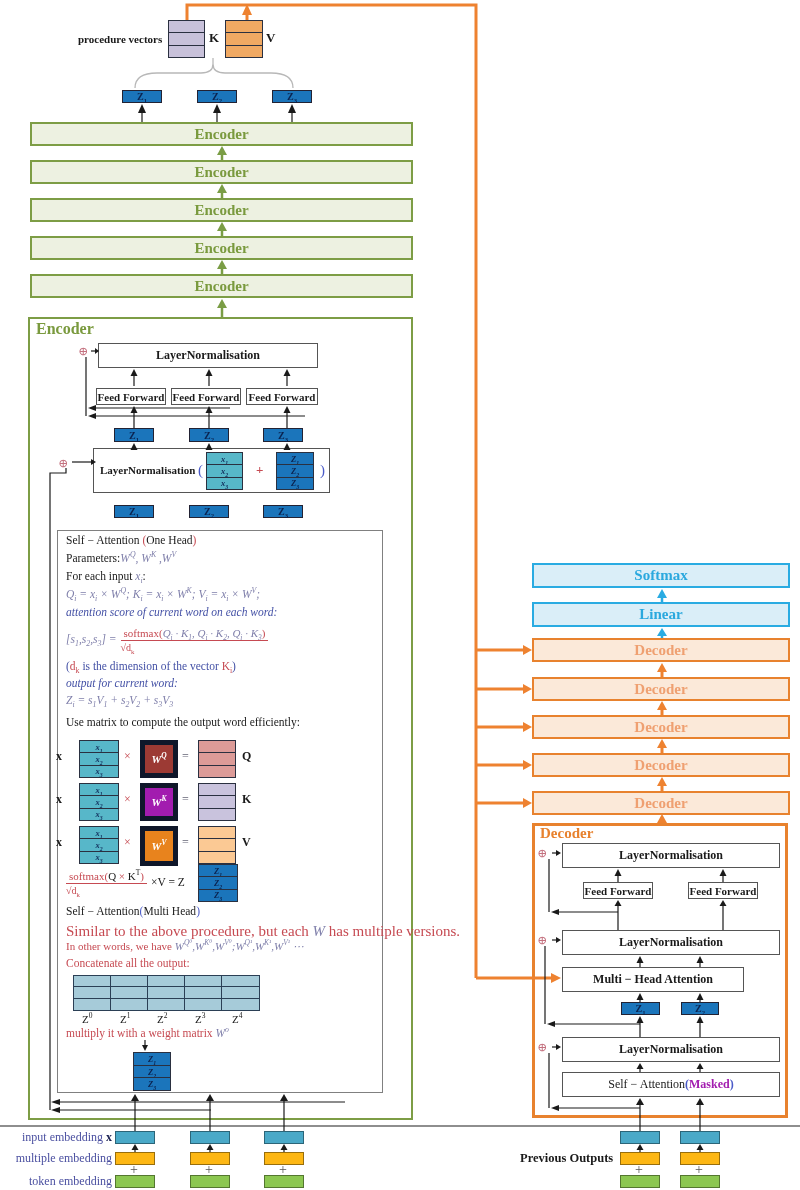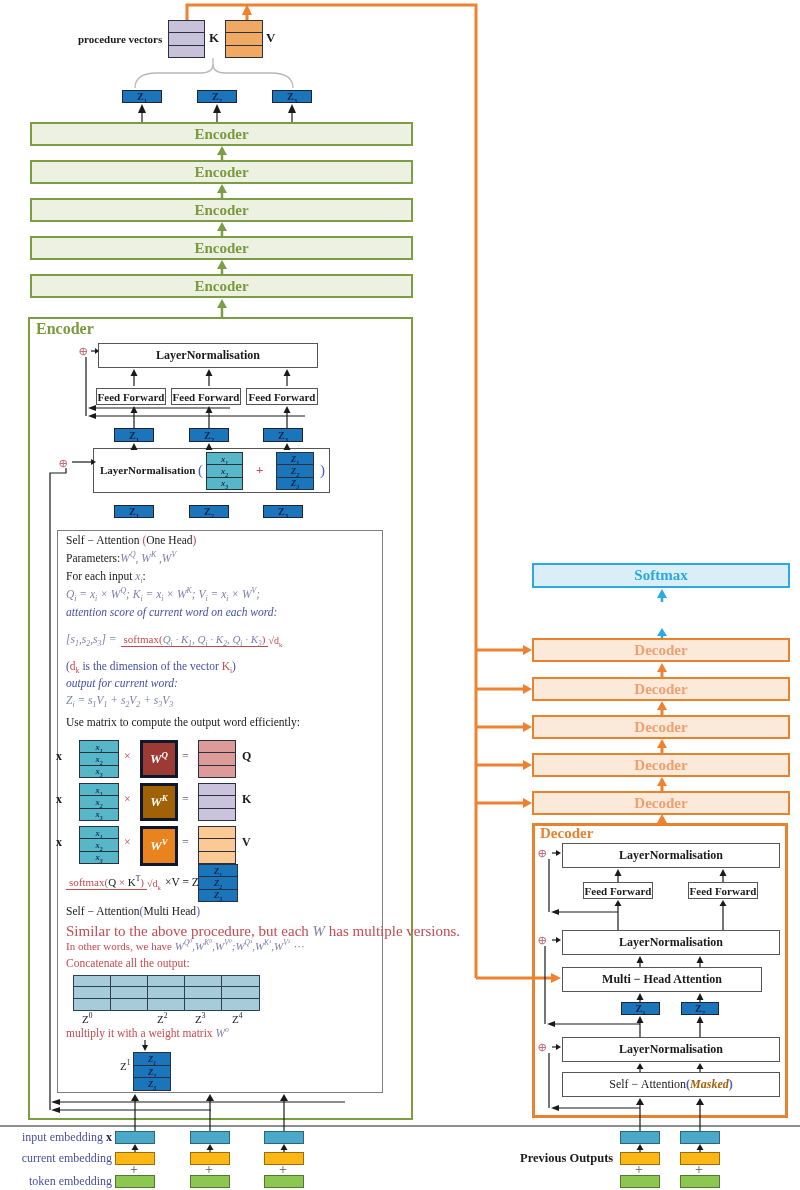"Linear" div.box { html: none -> <div> <span>Linear</span> </div> }
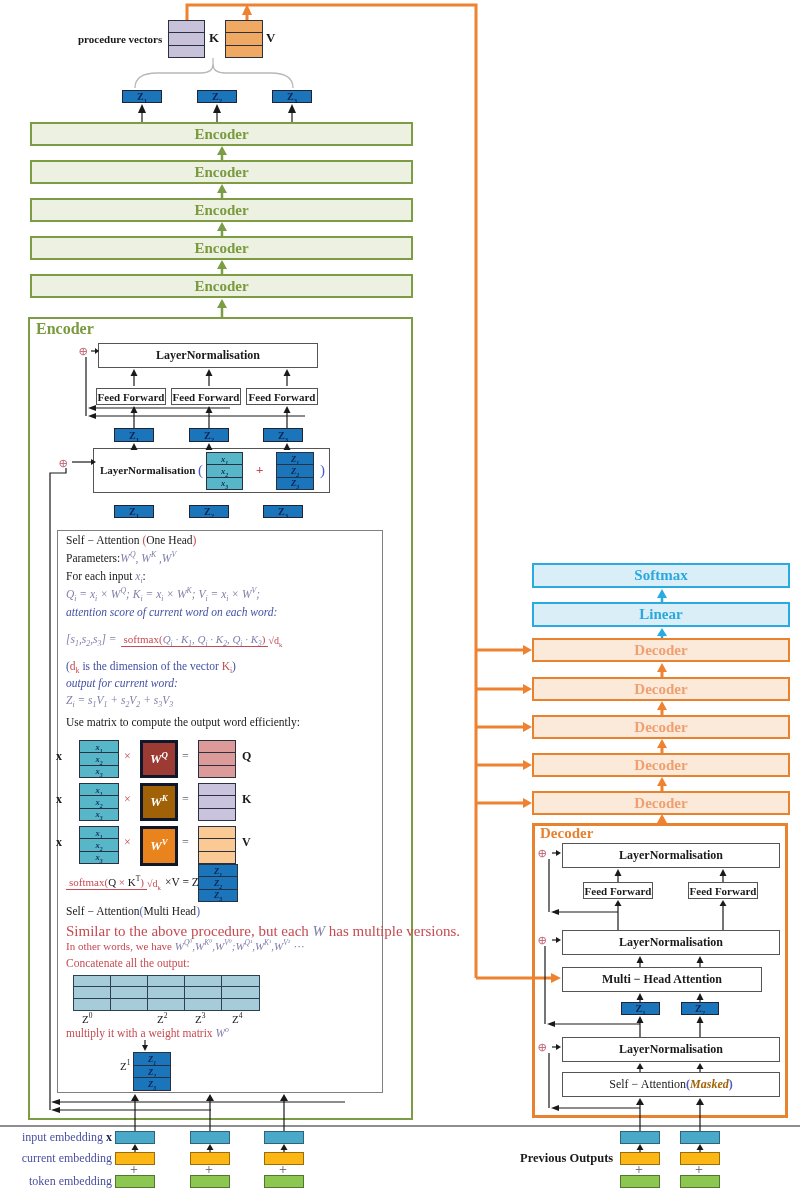"softmax(Qi · K1, Qi ·" .frac { align-items: flex-end -> flex-start; flex-direction: row -> column }
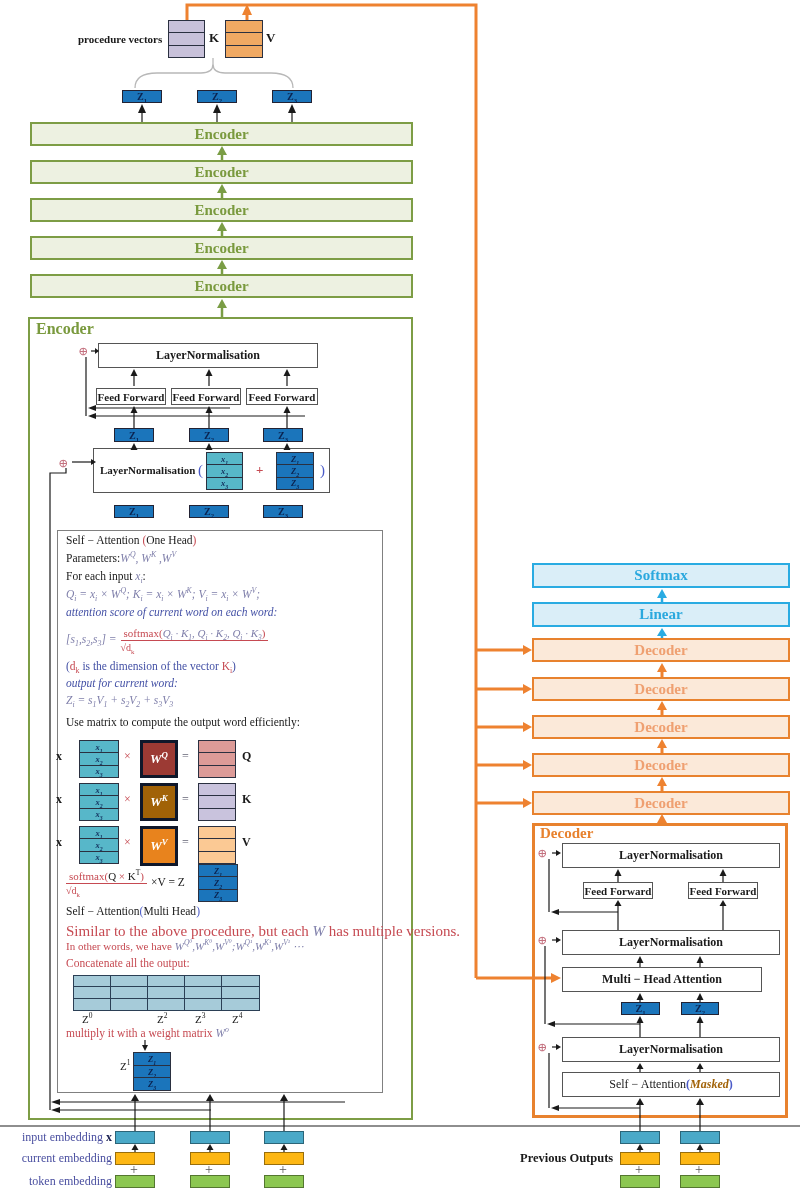"WQ" .wbox { border: 3px solid #0f172a -> 5px solid #0f172a; font-size: 13px -> 11px }
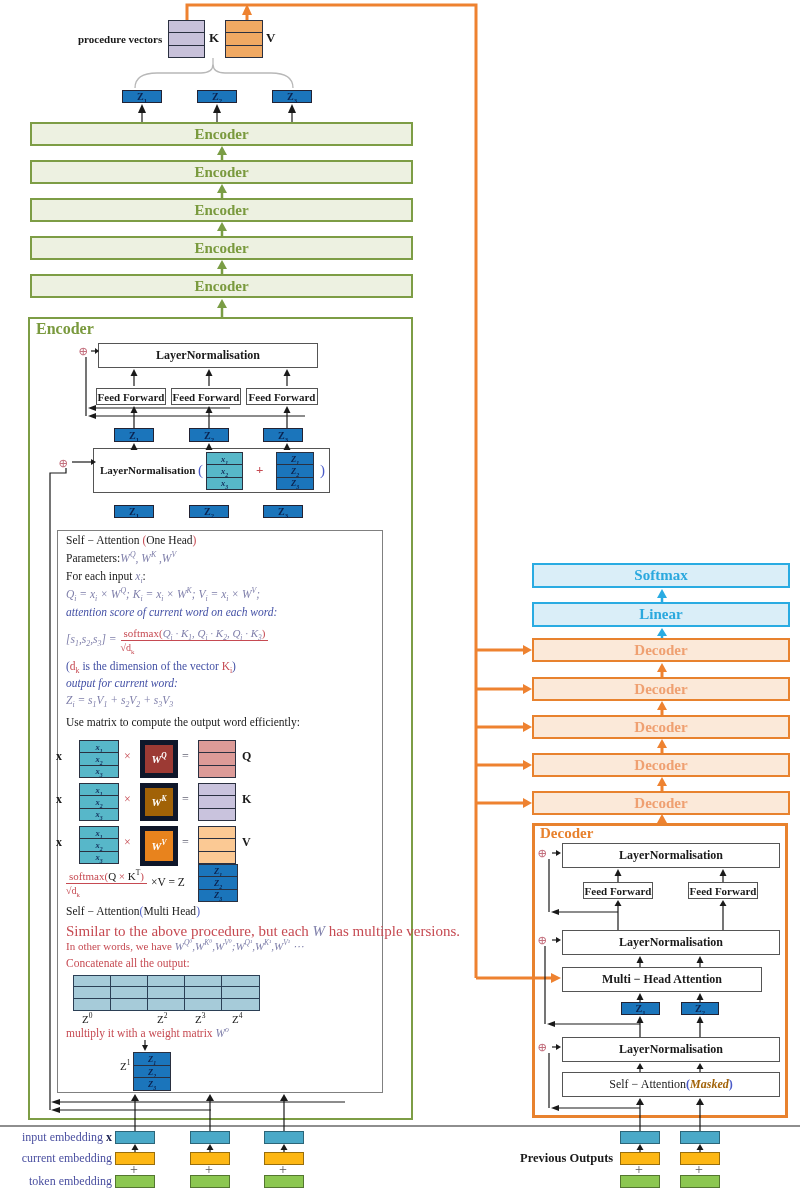"WK" .wk { background: #a16207 -> #a21caf }
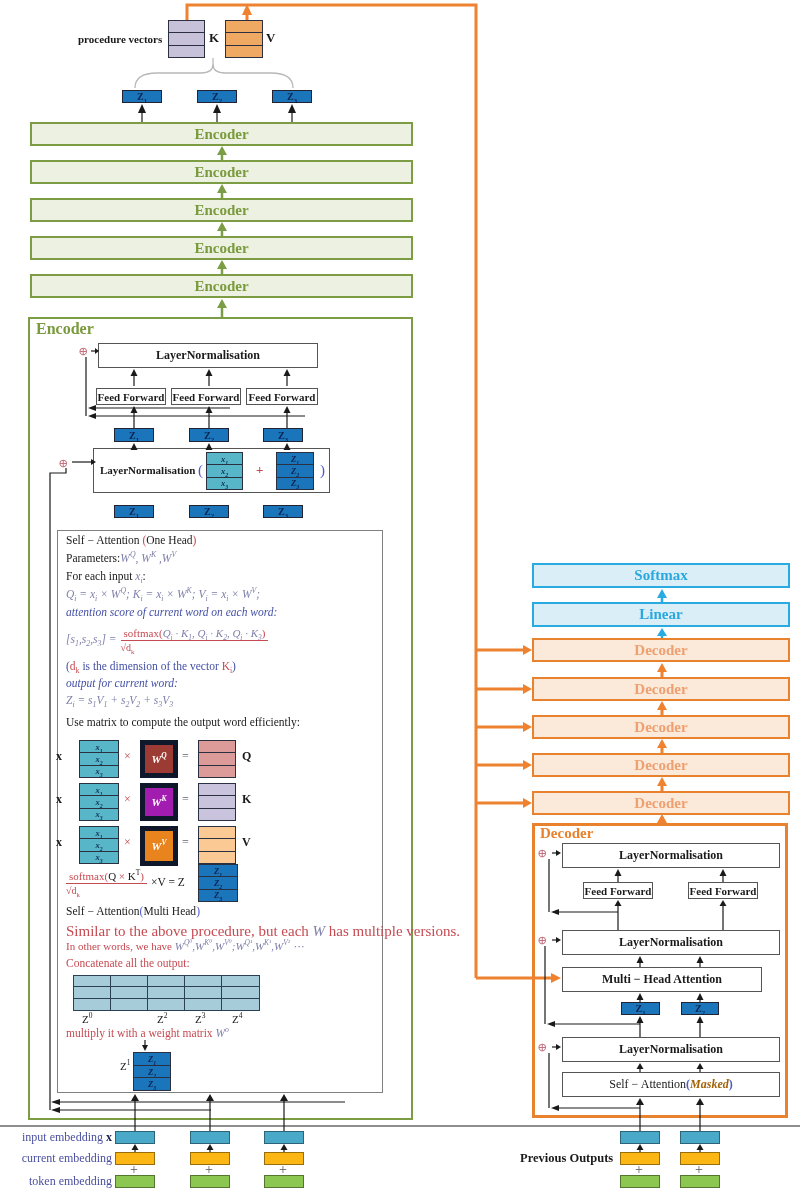"Multi − Head Attention" div.box { width: 200px -> 182px }
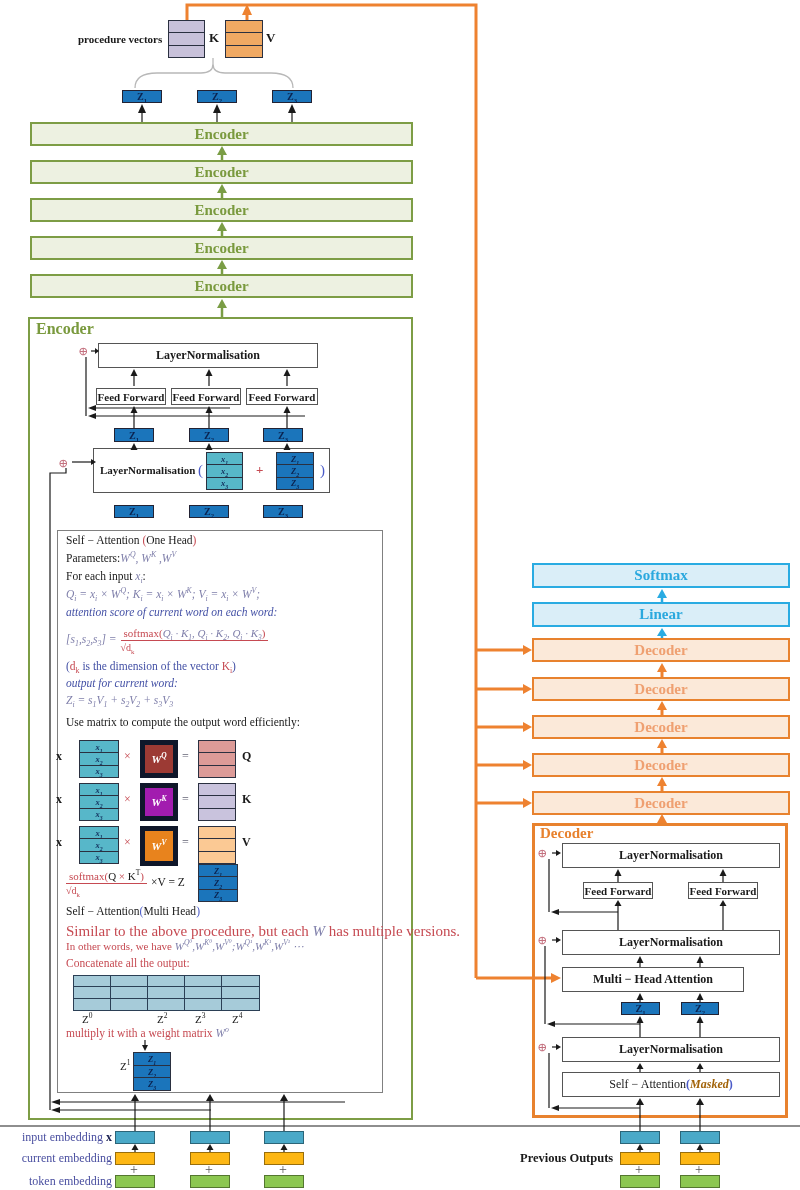"Z1" div.txt { top: 1060px -> 1013px }
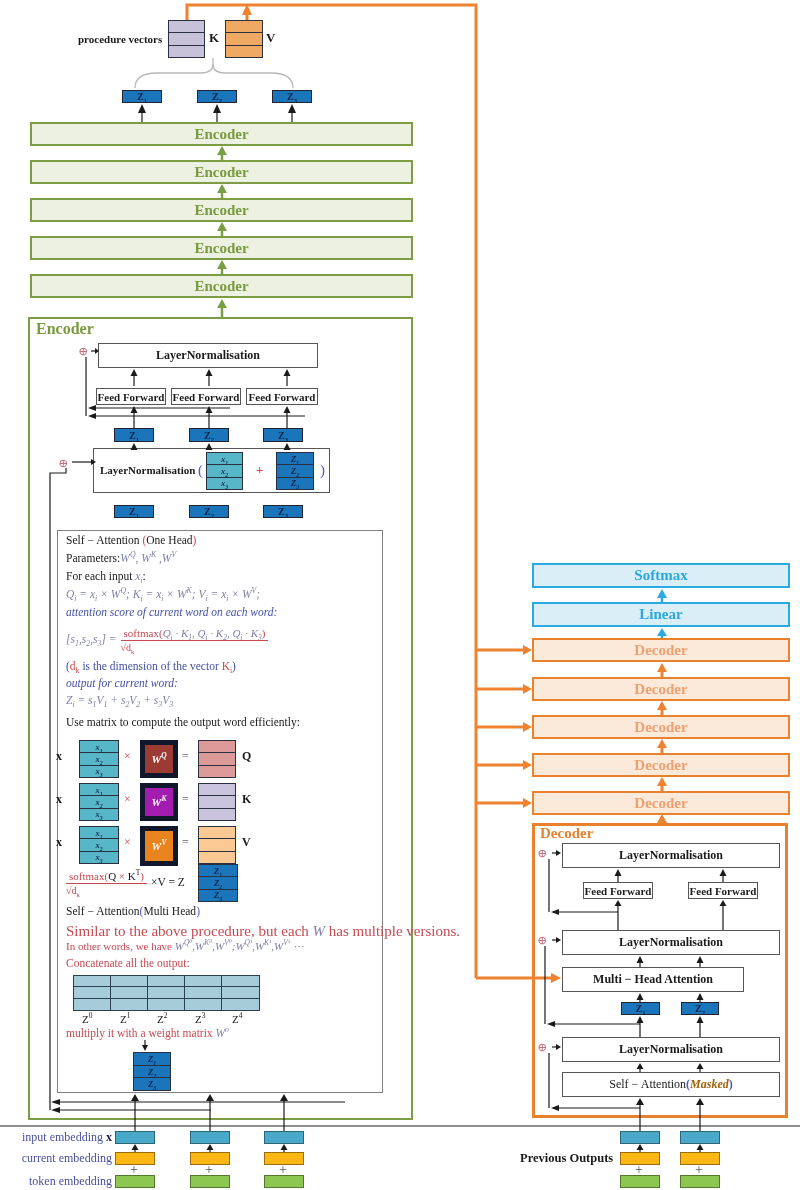"Masked" .c-bluei { color: #a16207 -> #a21caf; font-style: italic -> none }
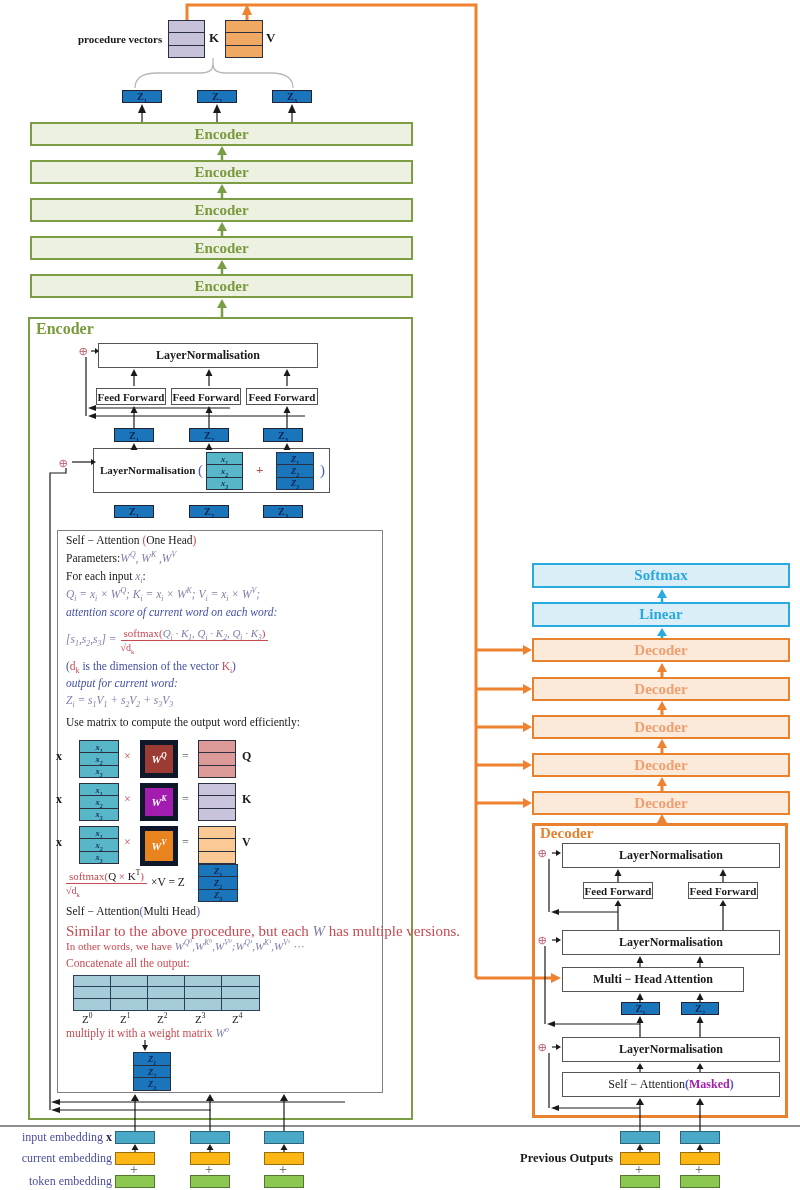"current embedding" span.c-emb { text: current -> multiple }
